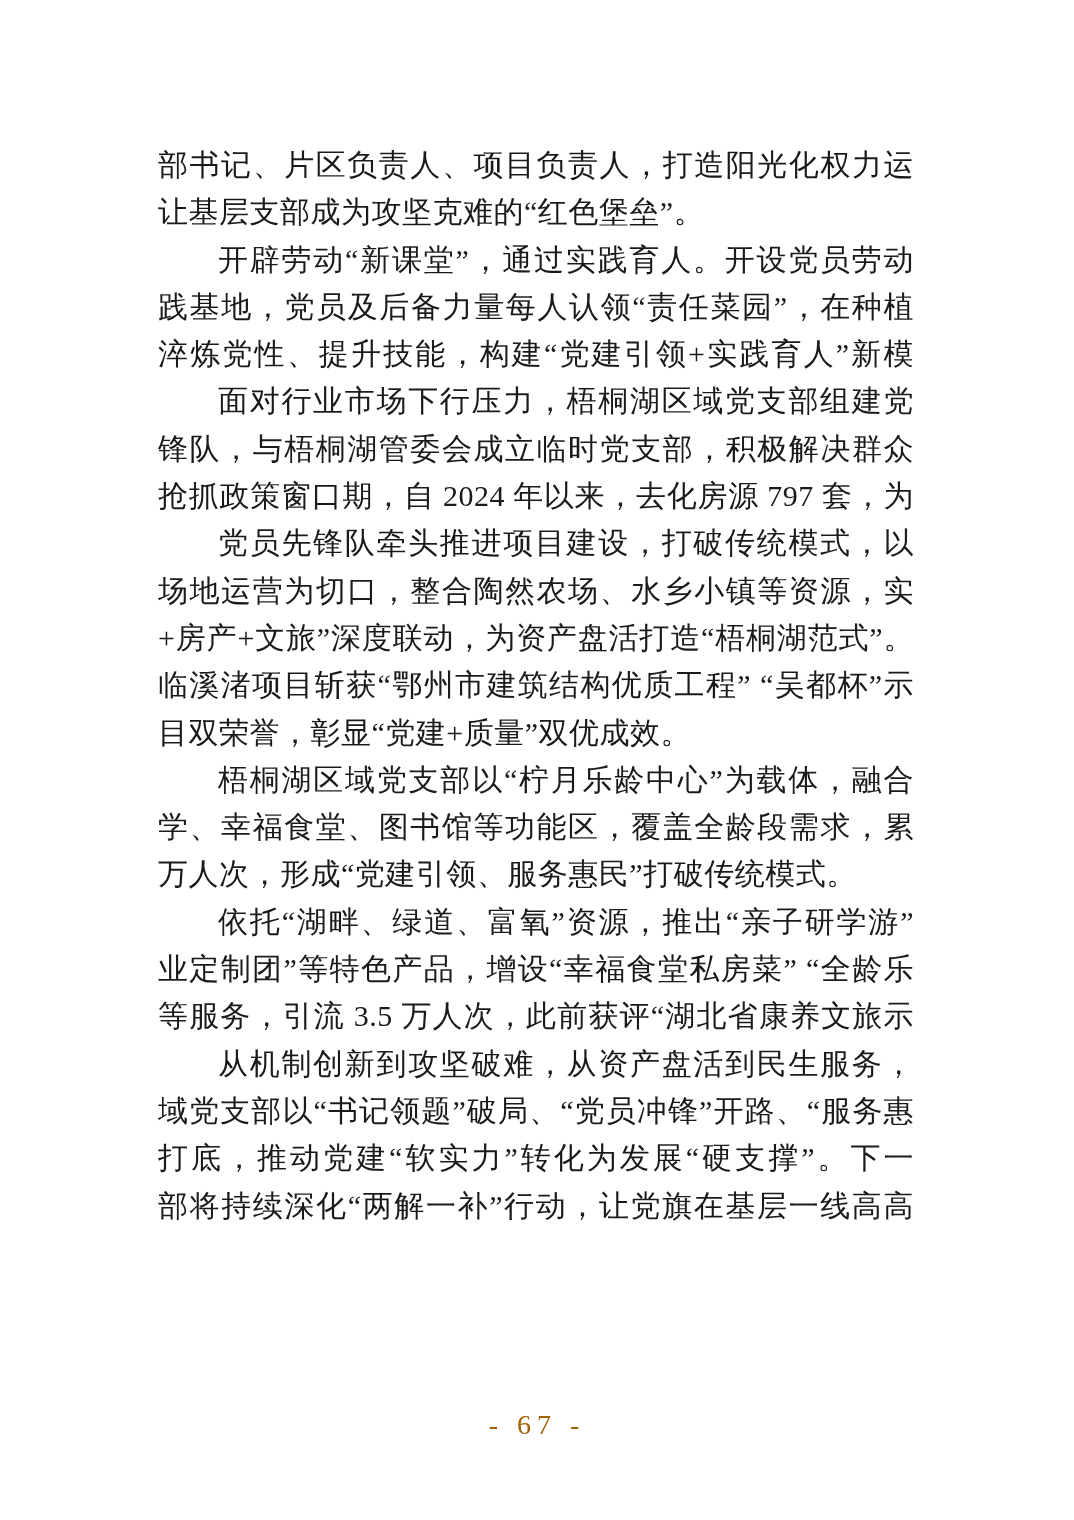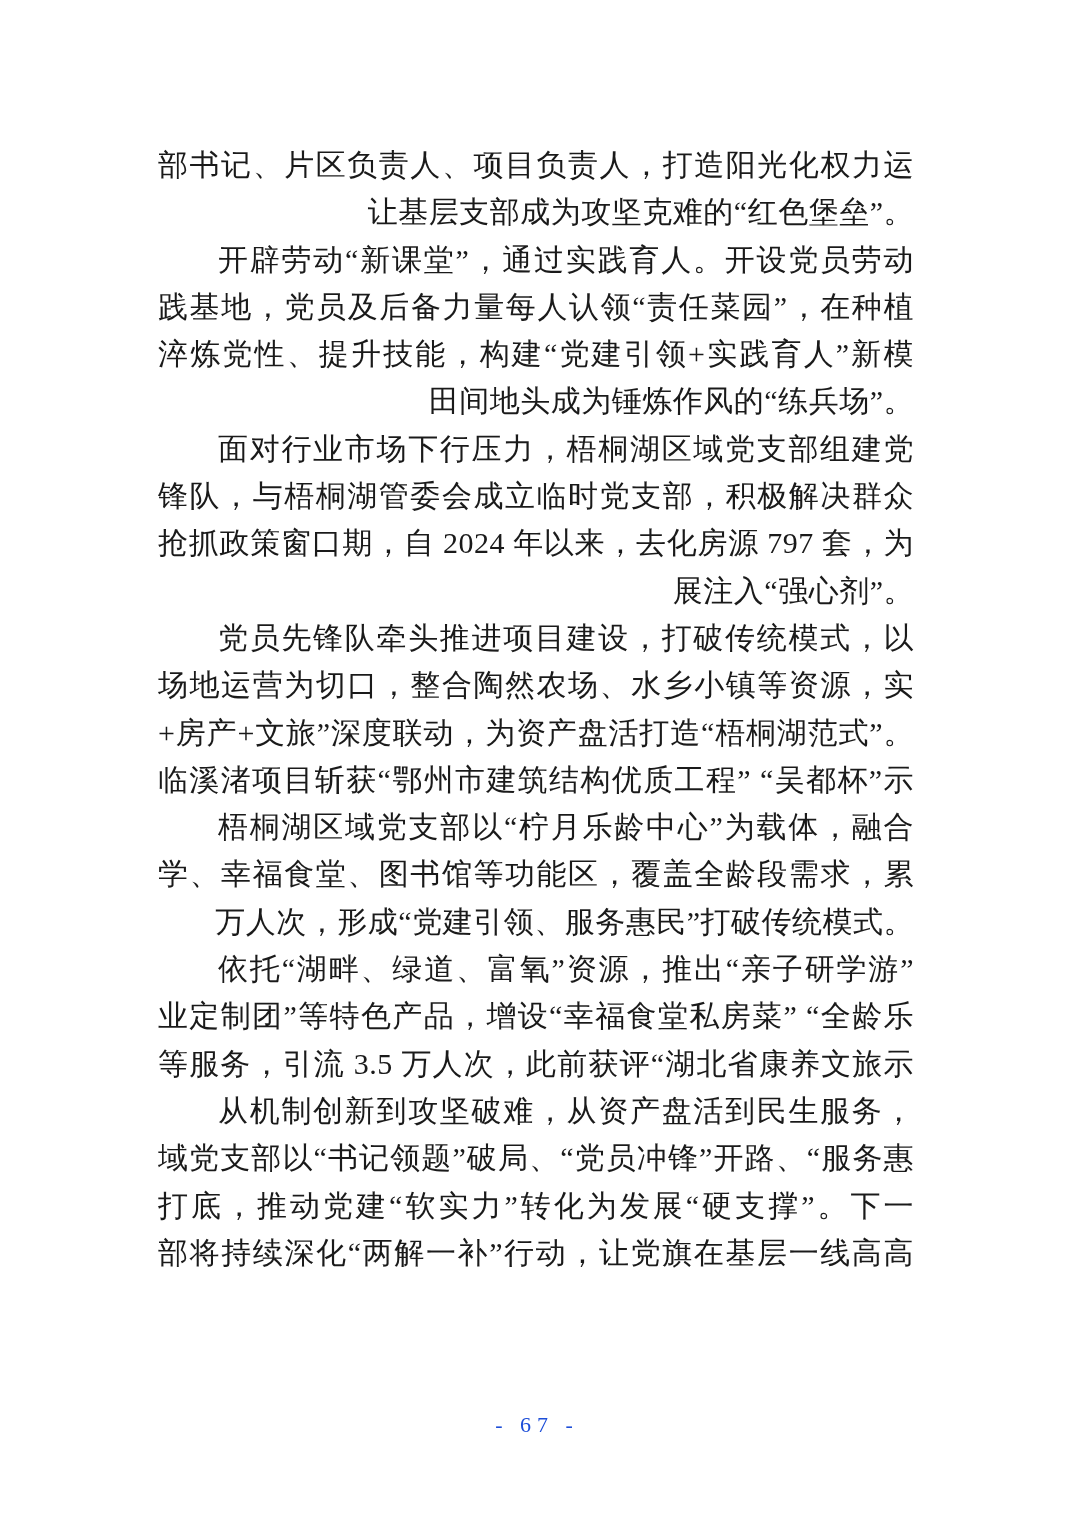"让基层支部成为攻坚克难的“红色堡垒”。" .ln { text-align: right -> left }
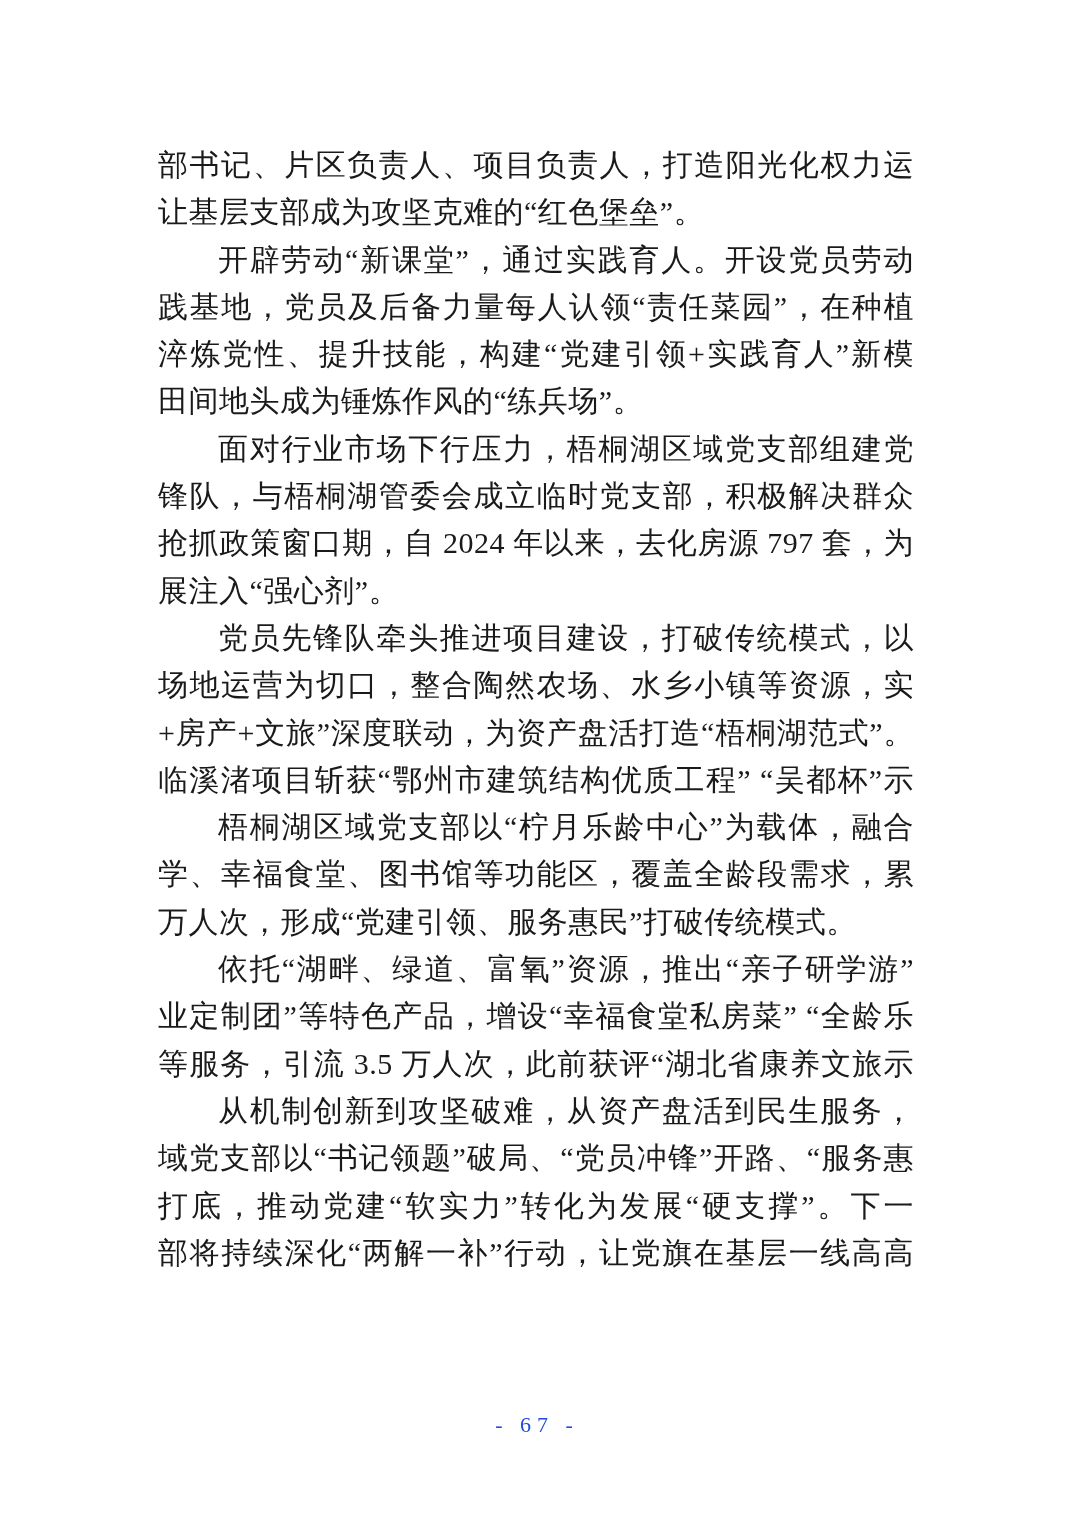"田间地头成为锤炼作风的“练兵场”。" div.ln { html: <div>田间地头成为锤炼作风的“练兵场”。</div> -> none }
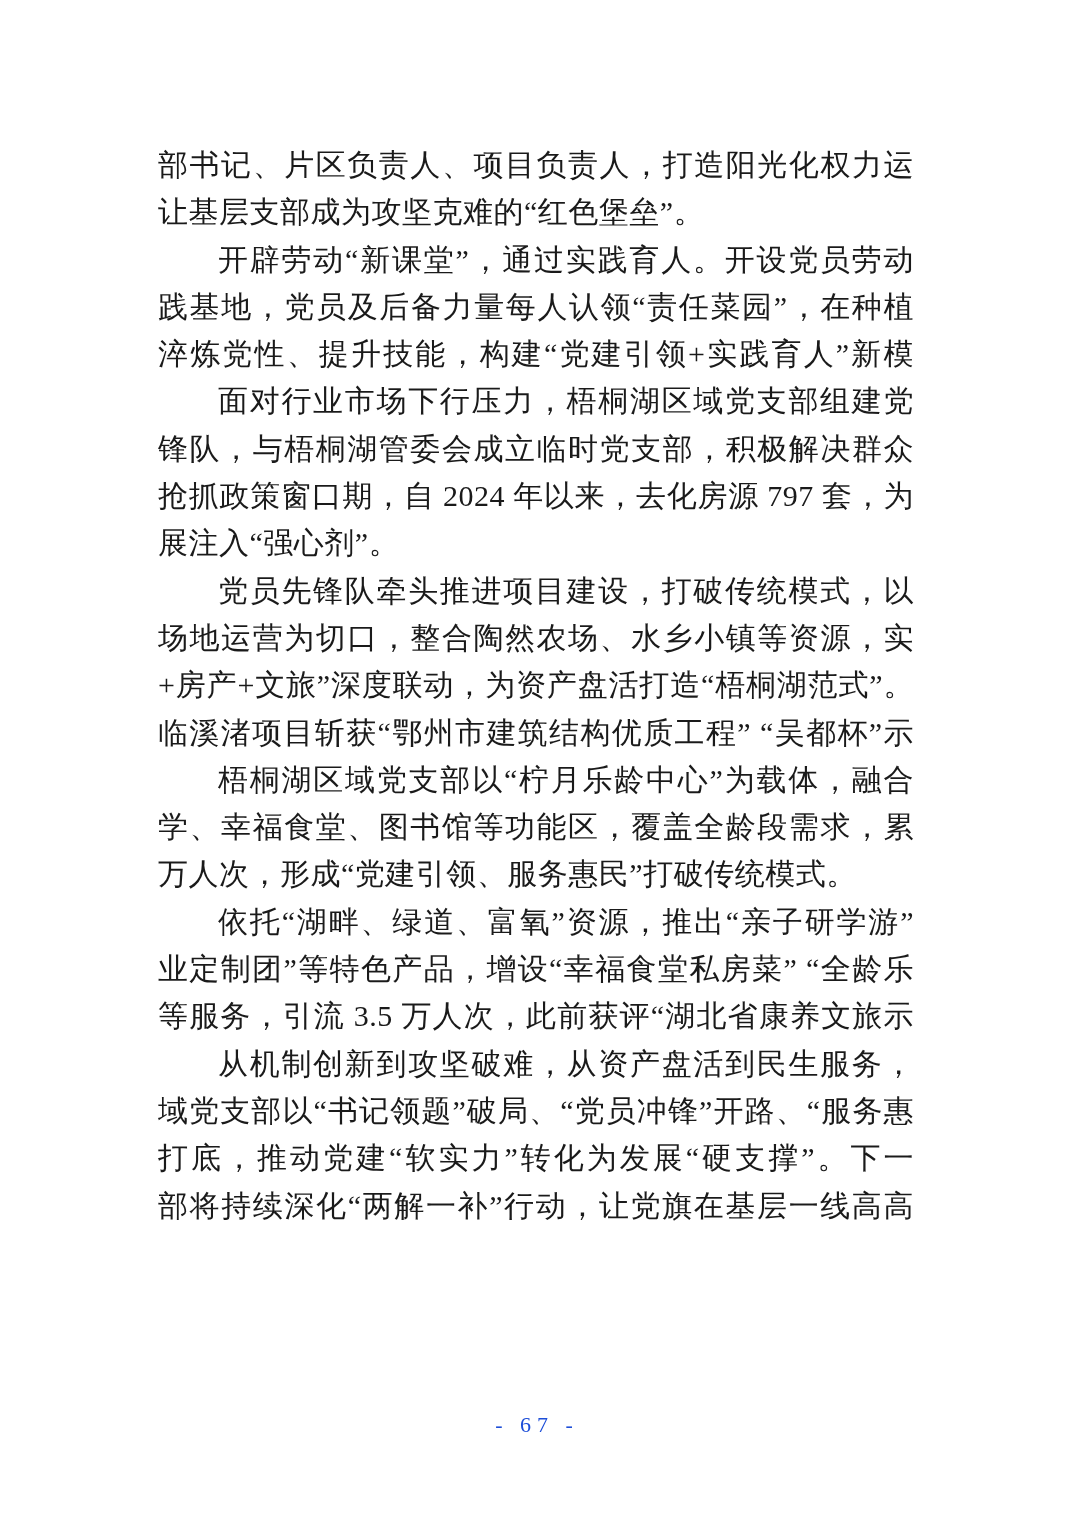"展注入“强心剂”。" div.ln { html: <div>展注入“强心剂”。</div> -> none }
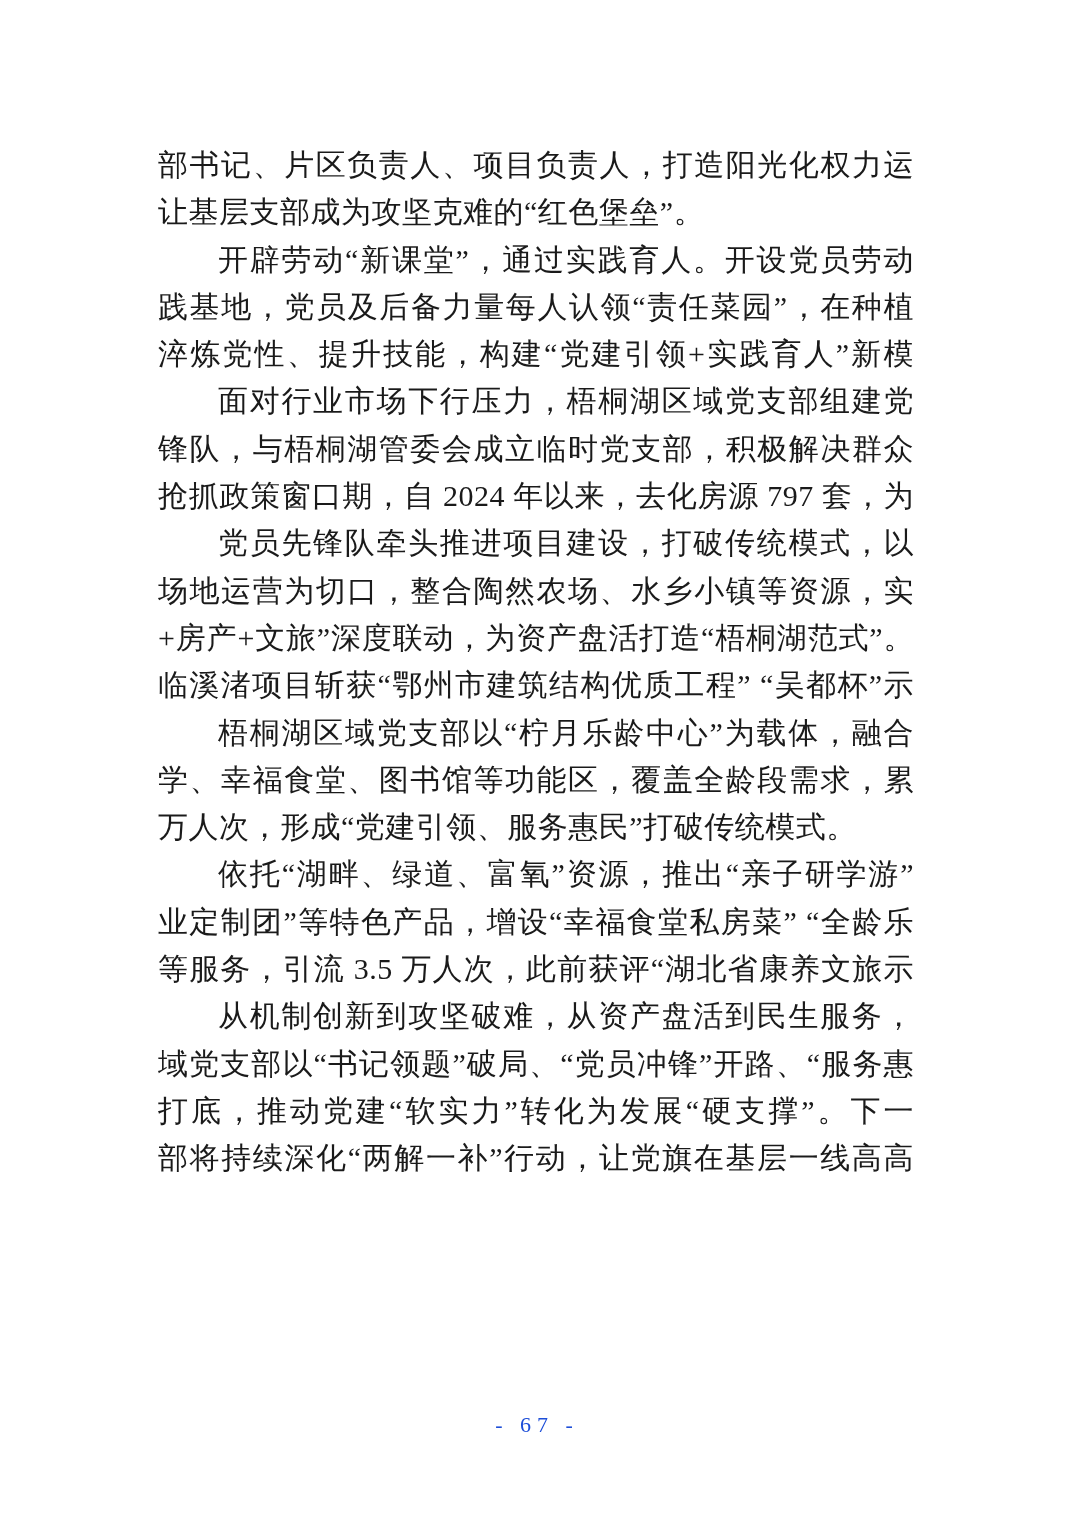"目双荣誉，彰显“党建+质量”双优成效。" div.ln { html: none -> <div>目双荣誉，彰显“党建+质量”双优成效。</div> }
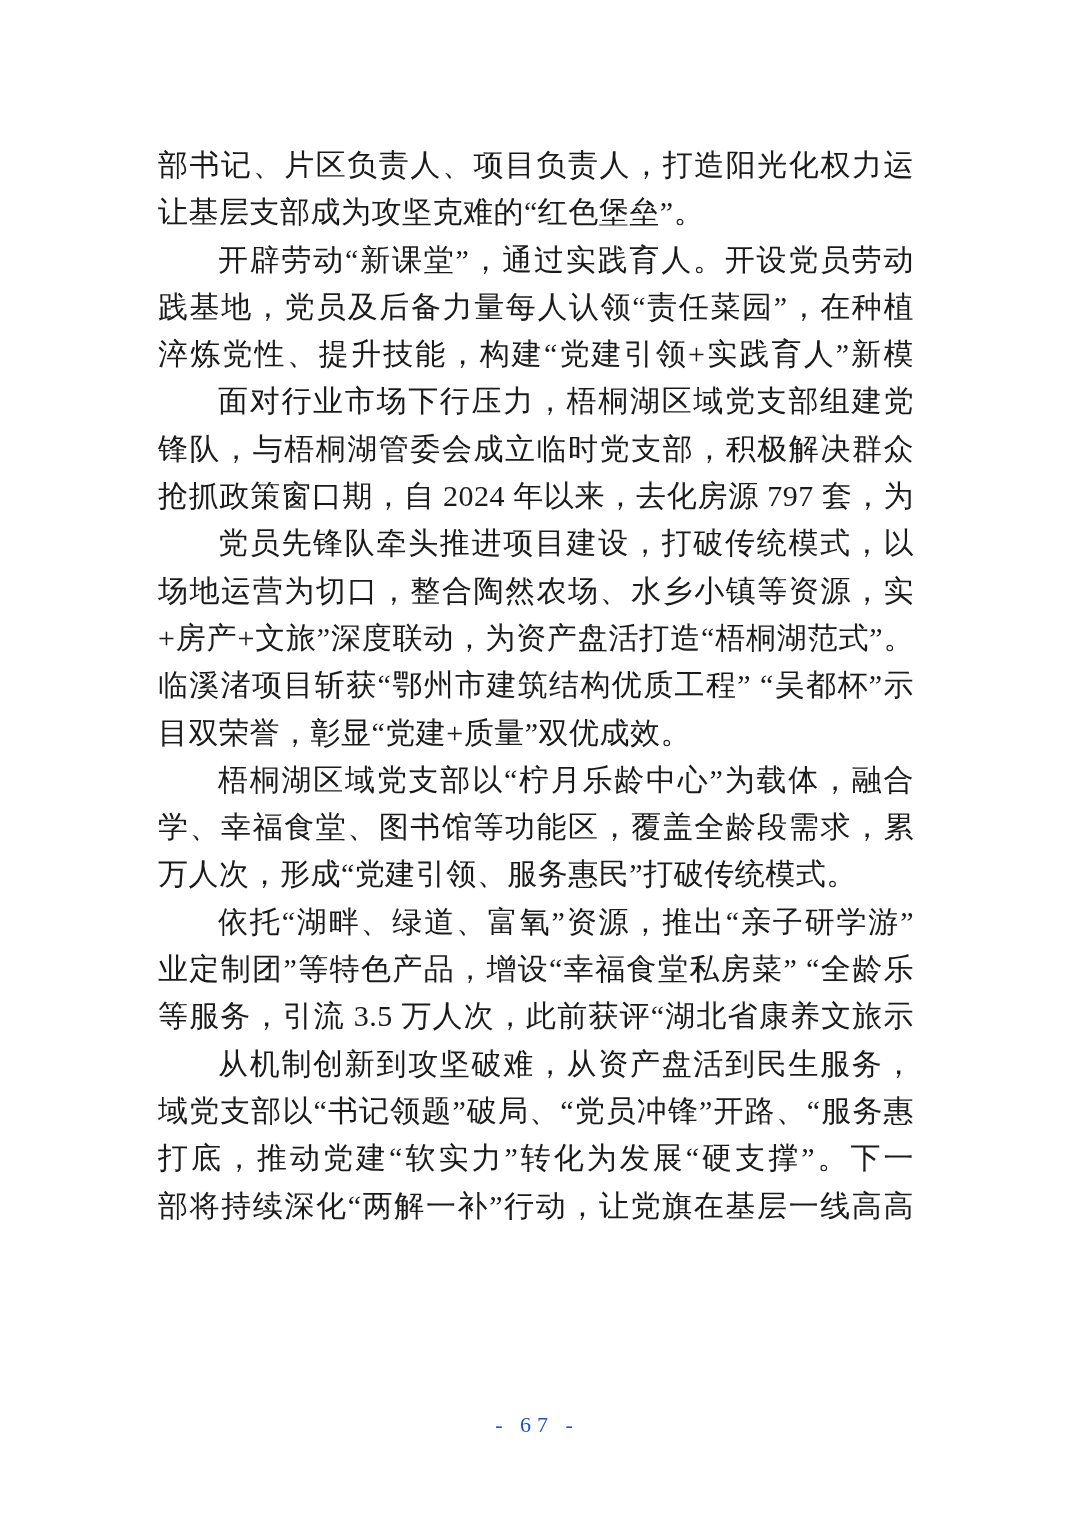"- 67 -" .footer { color: #1d4ed8 -> #a16207; font-size: 22px -> 28px }
